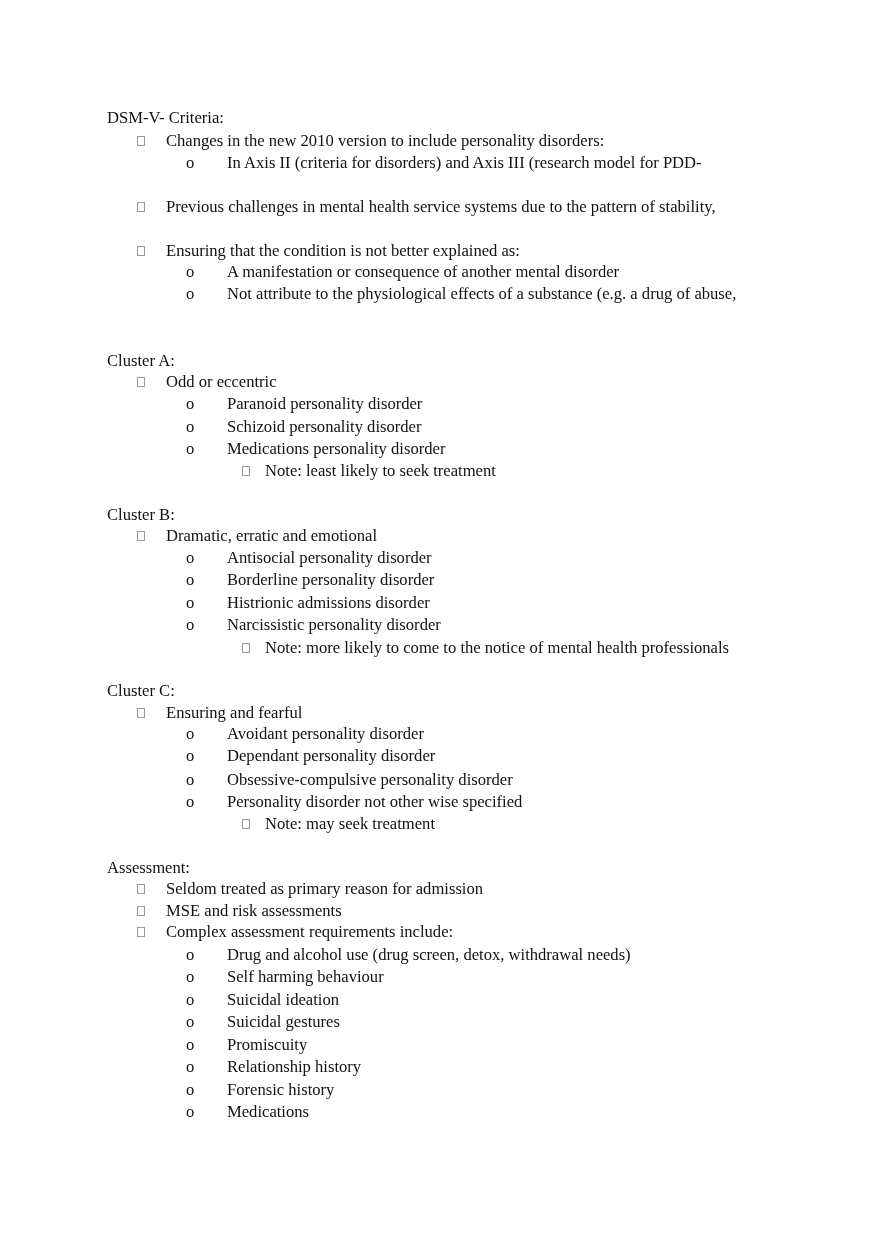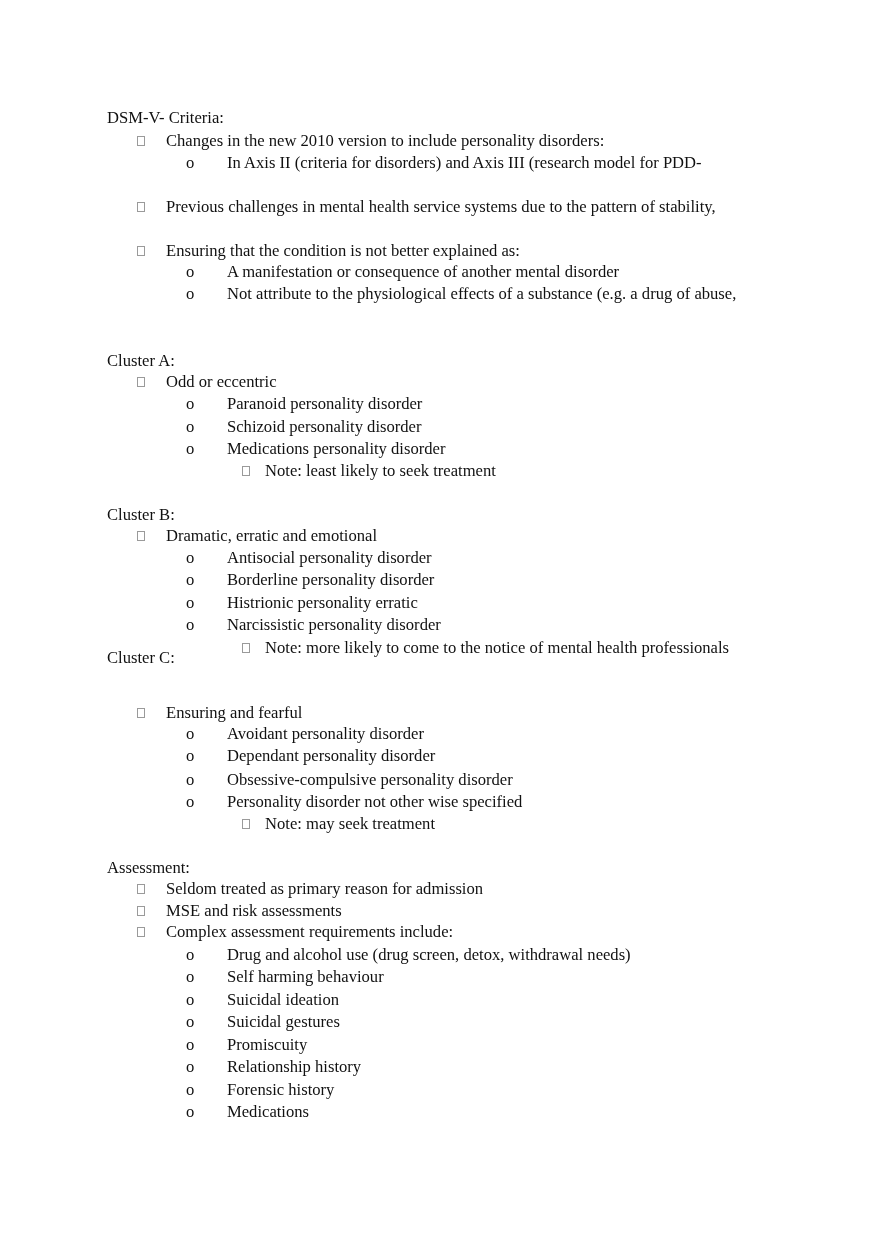"Histrionic personality erratic" span.tx { text: personality erratic -> admissions disorder }
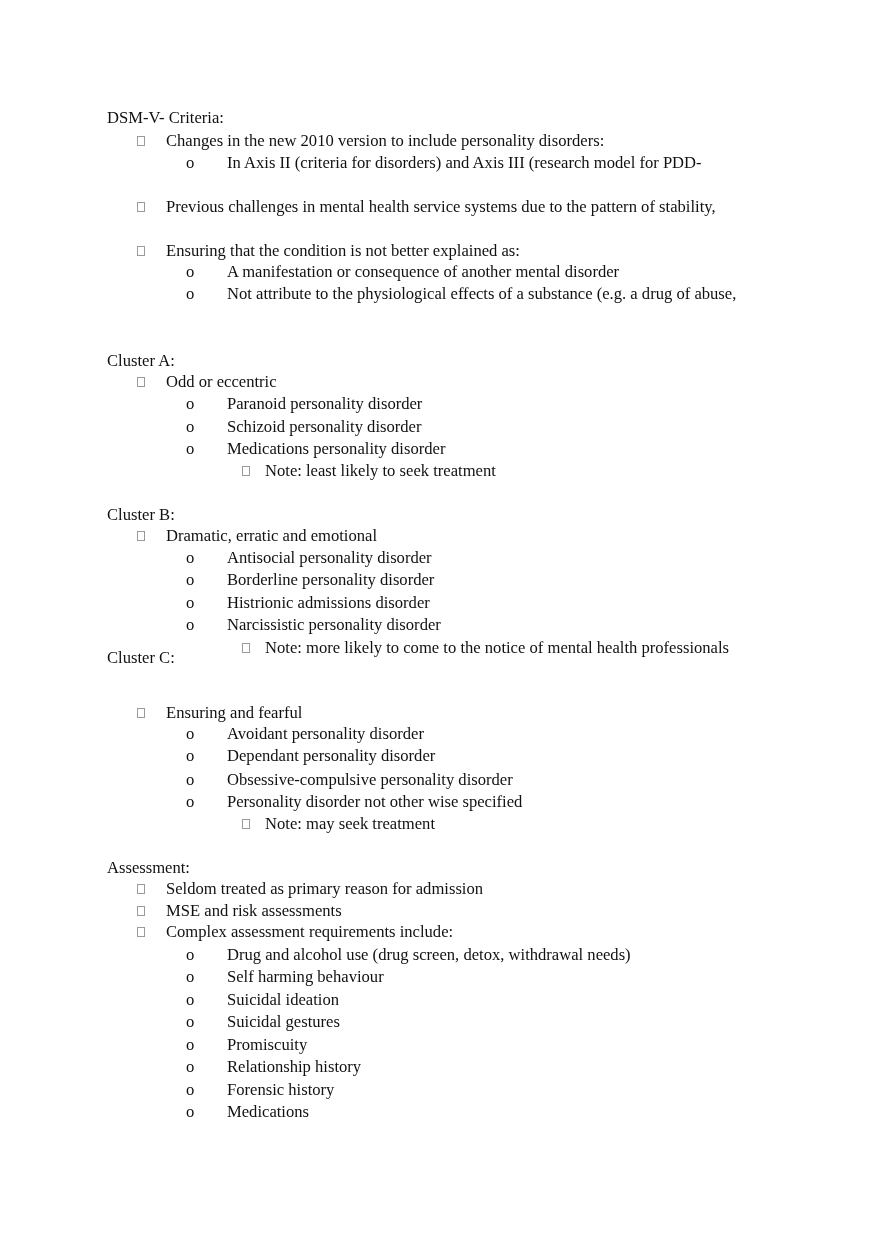"Cluster C:" div.line { top: 648px -> 681px }
